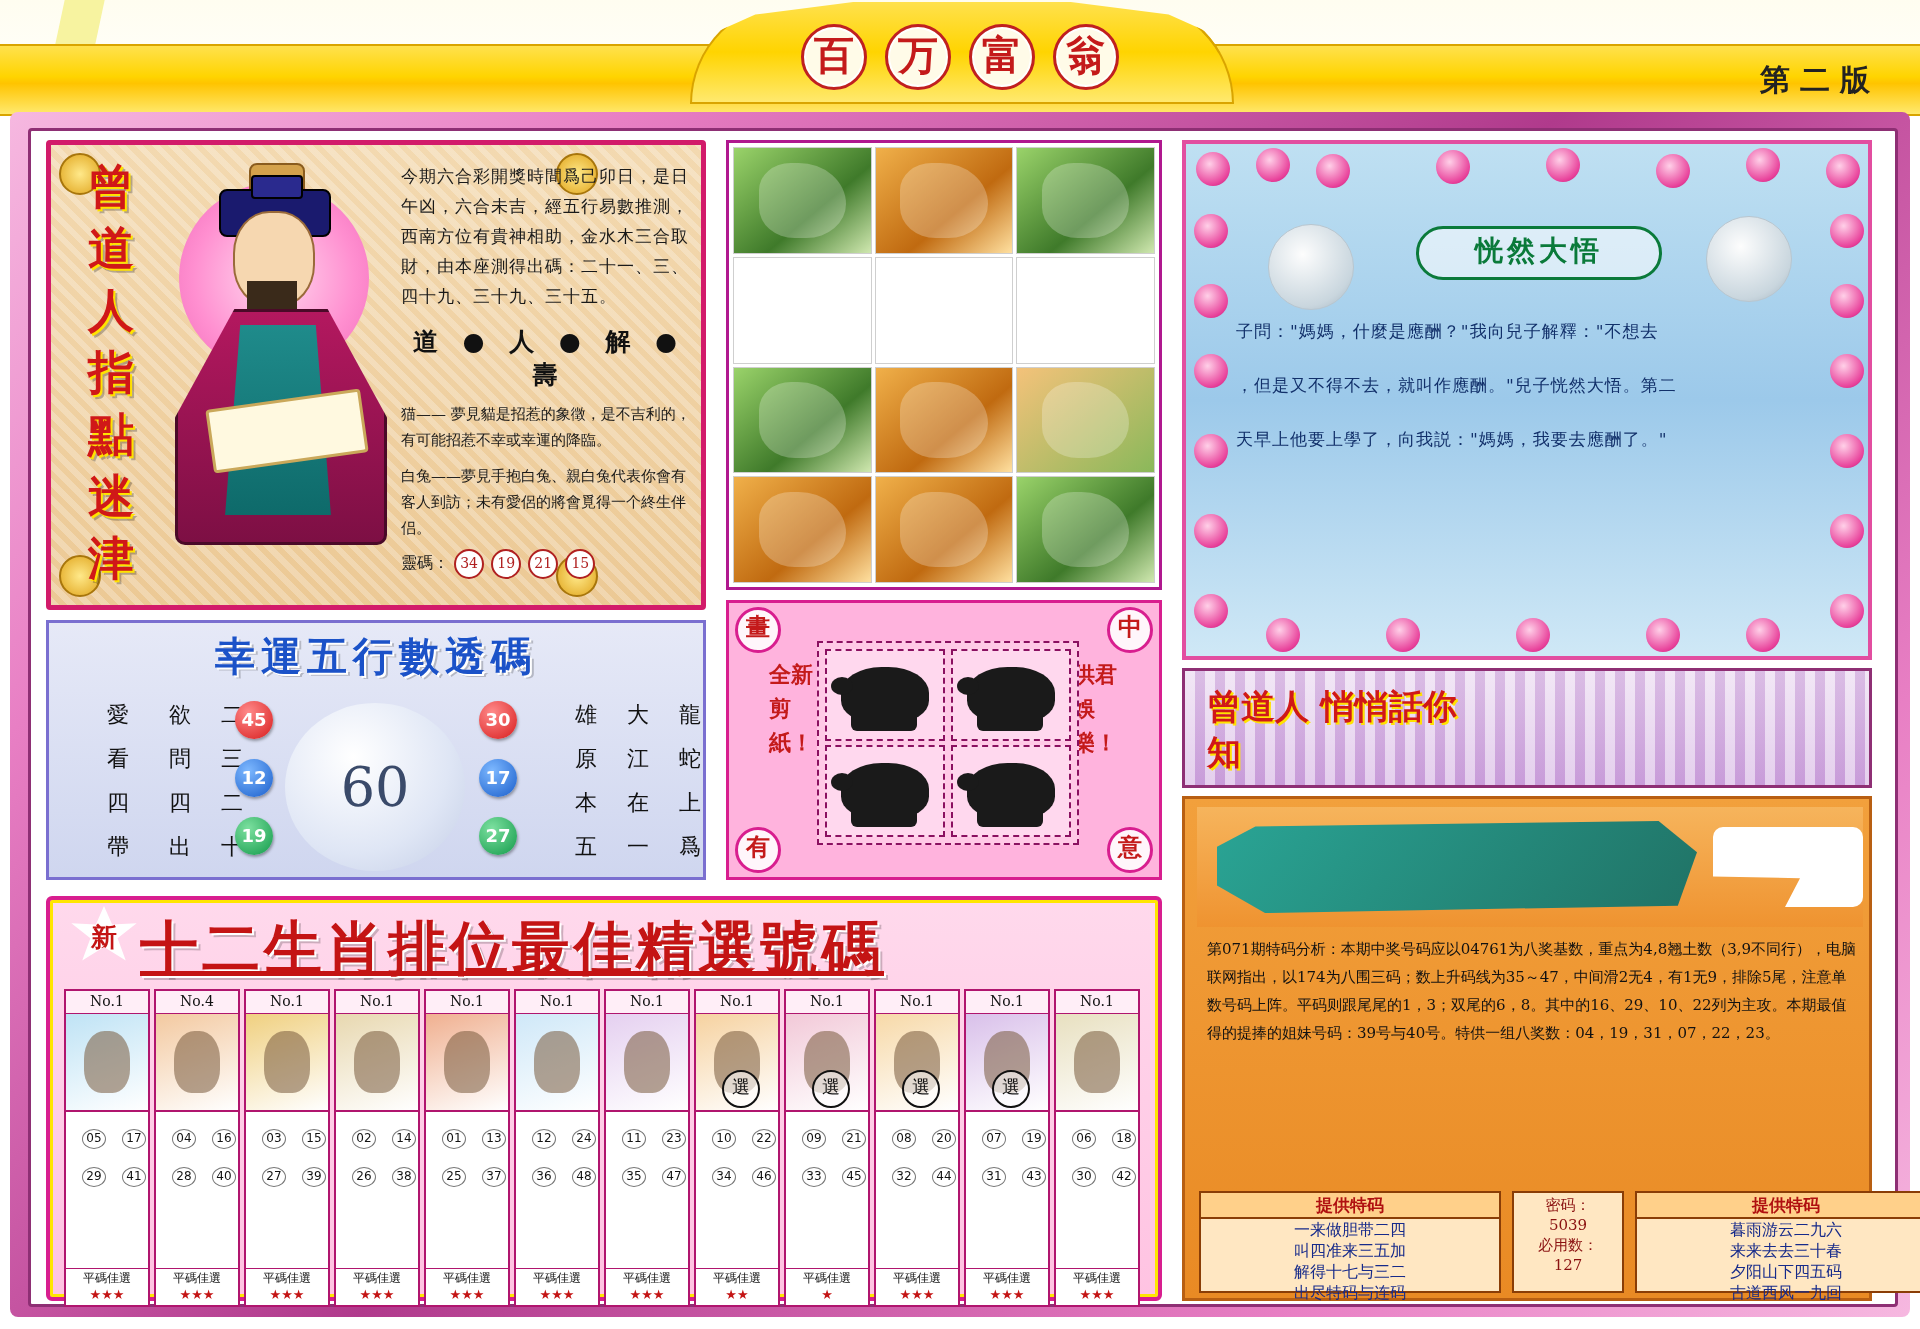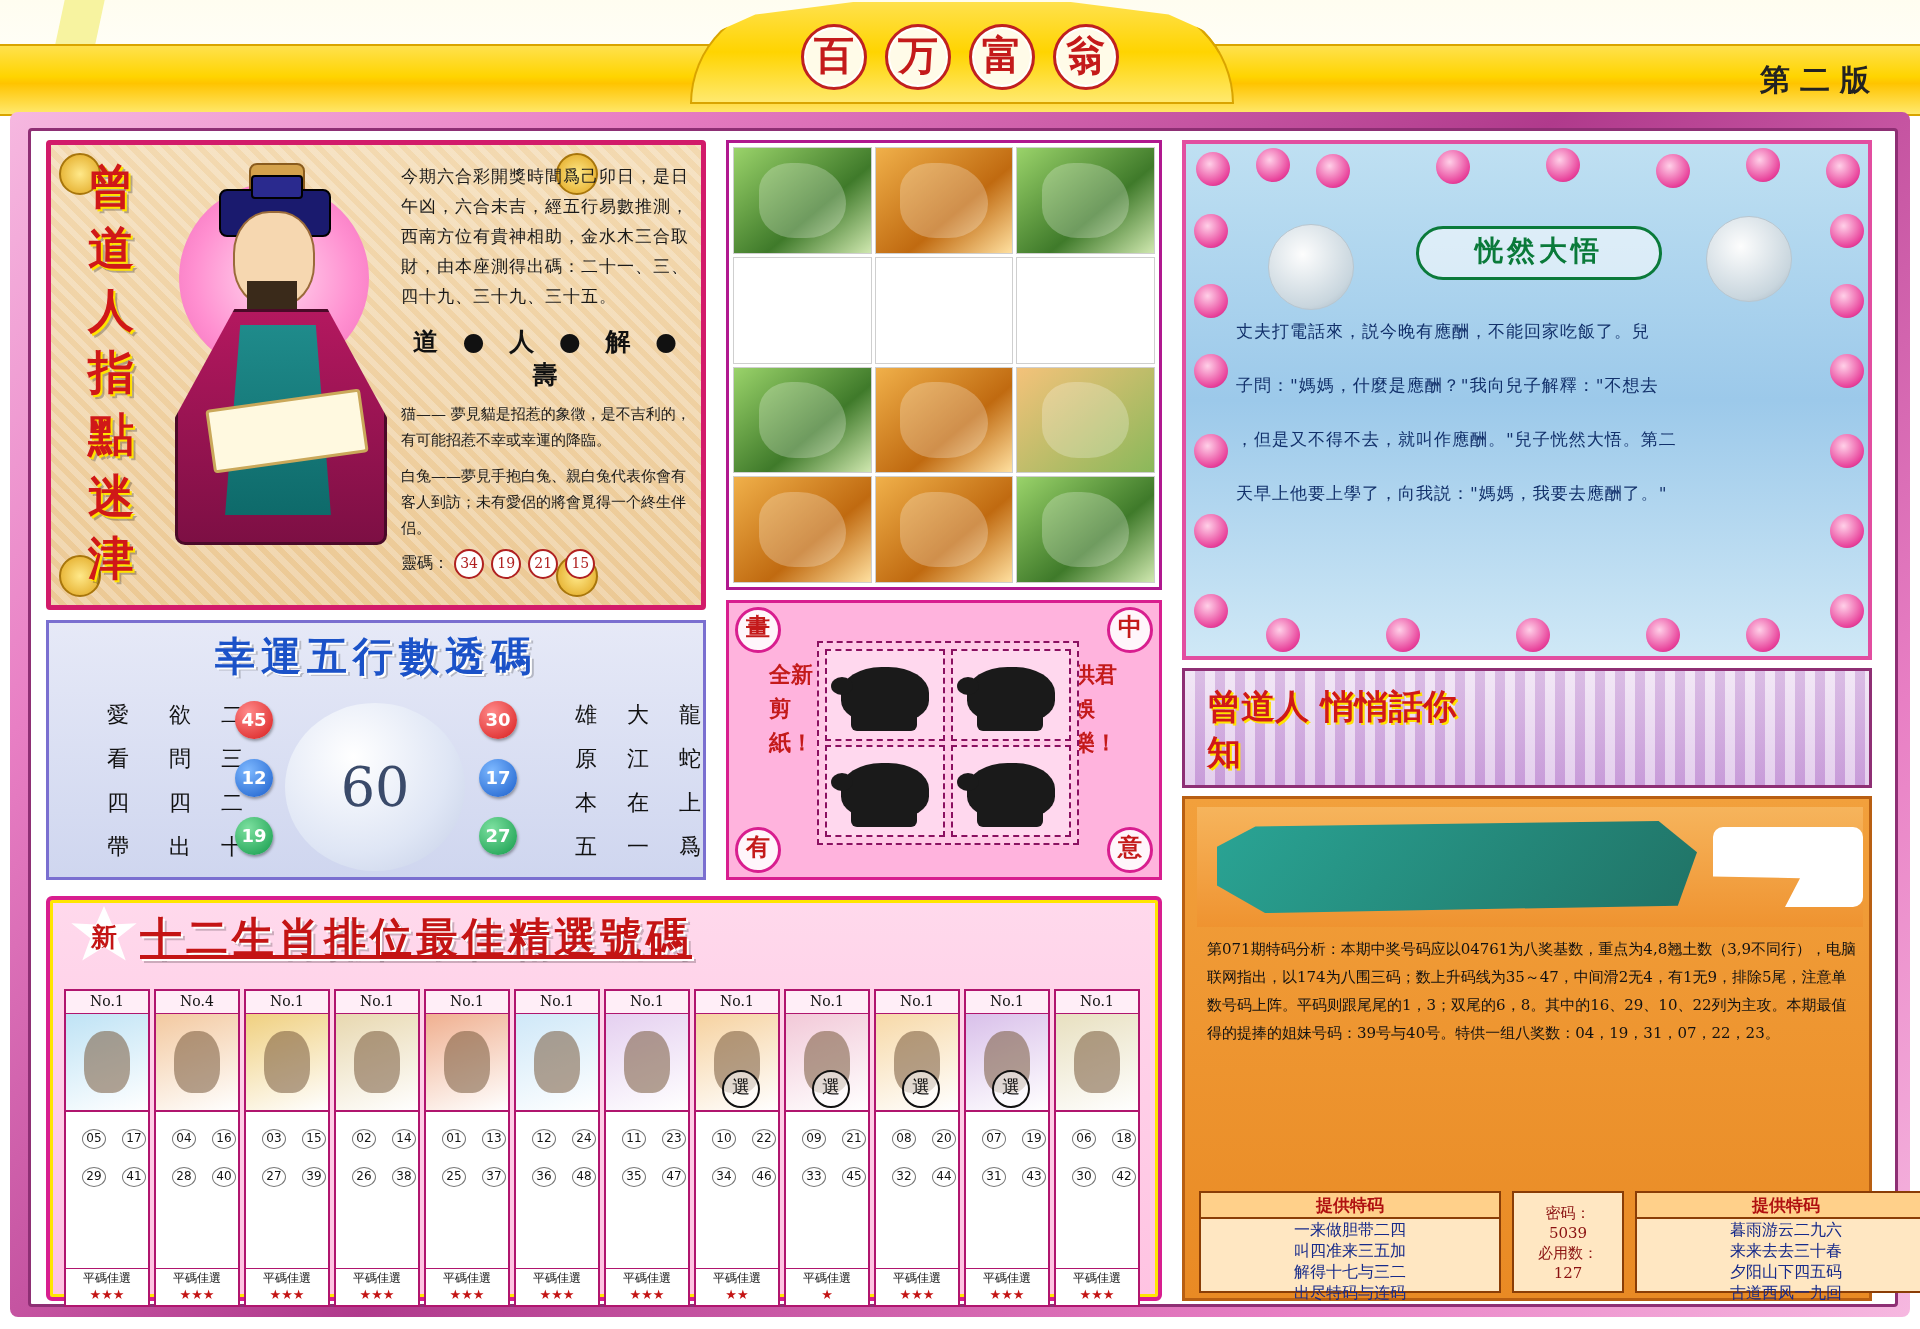"丈夫打電話來，説今晚有應酬，不能回家吃飯了。兒" div { html: <div>丈夫打電話來，説今晚有應酬，不能回家吃飯了。兒</div> -> none }
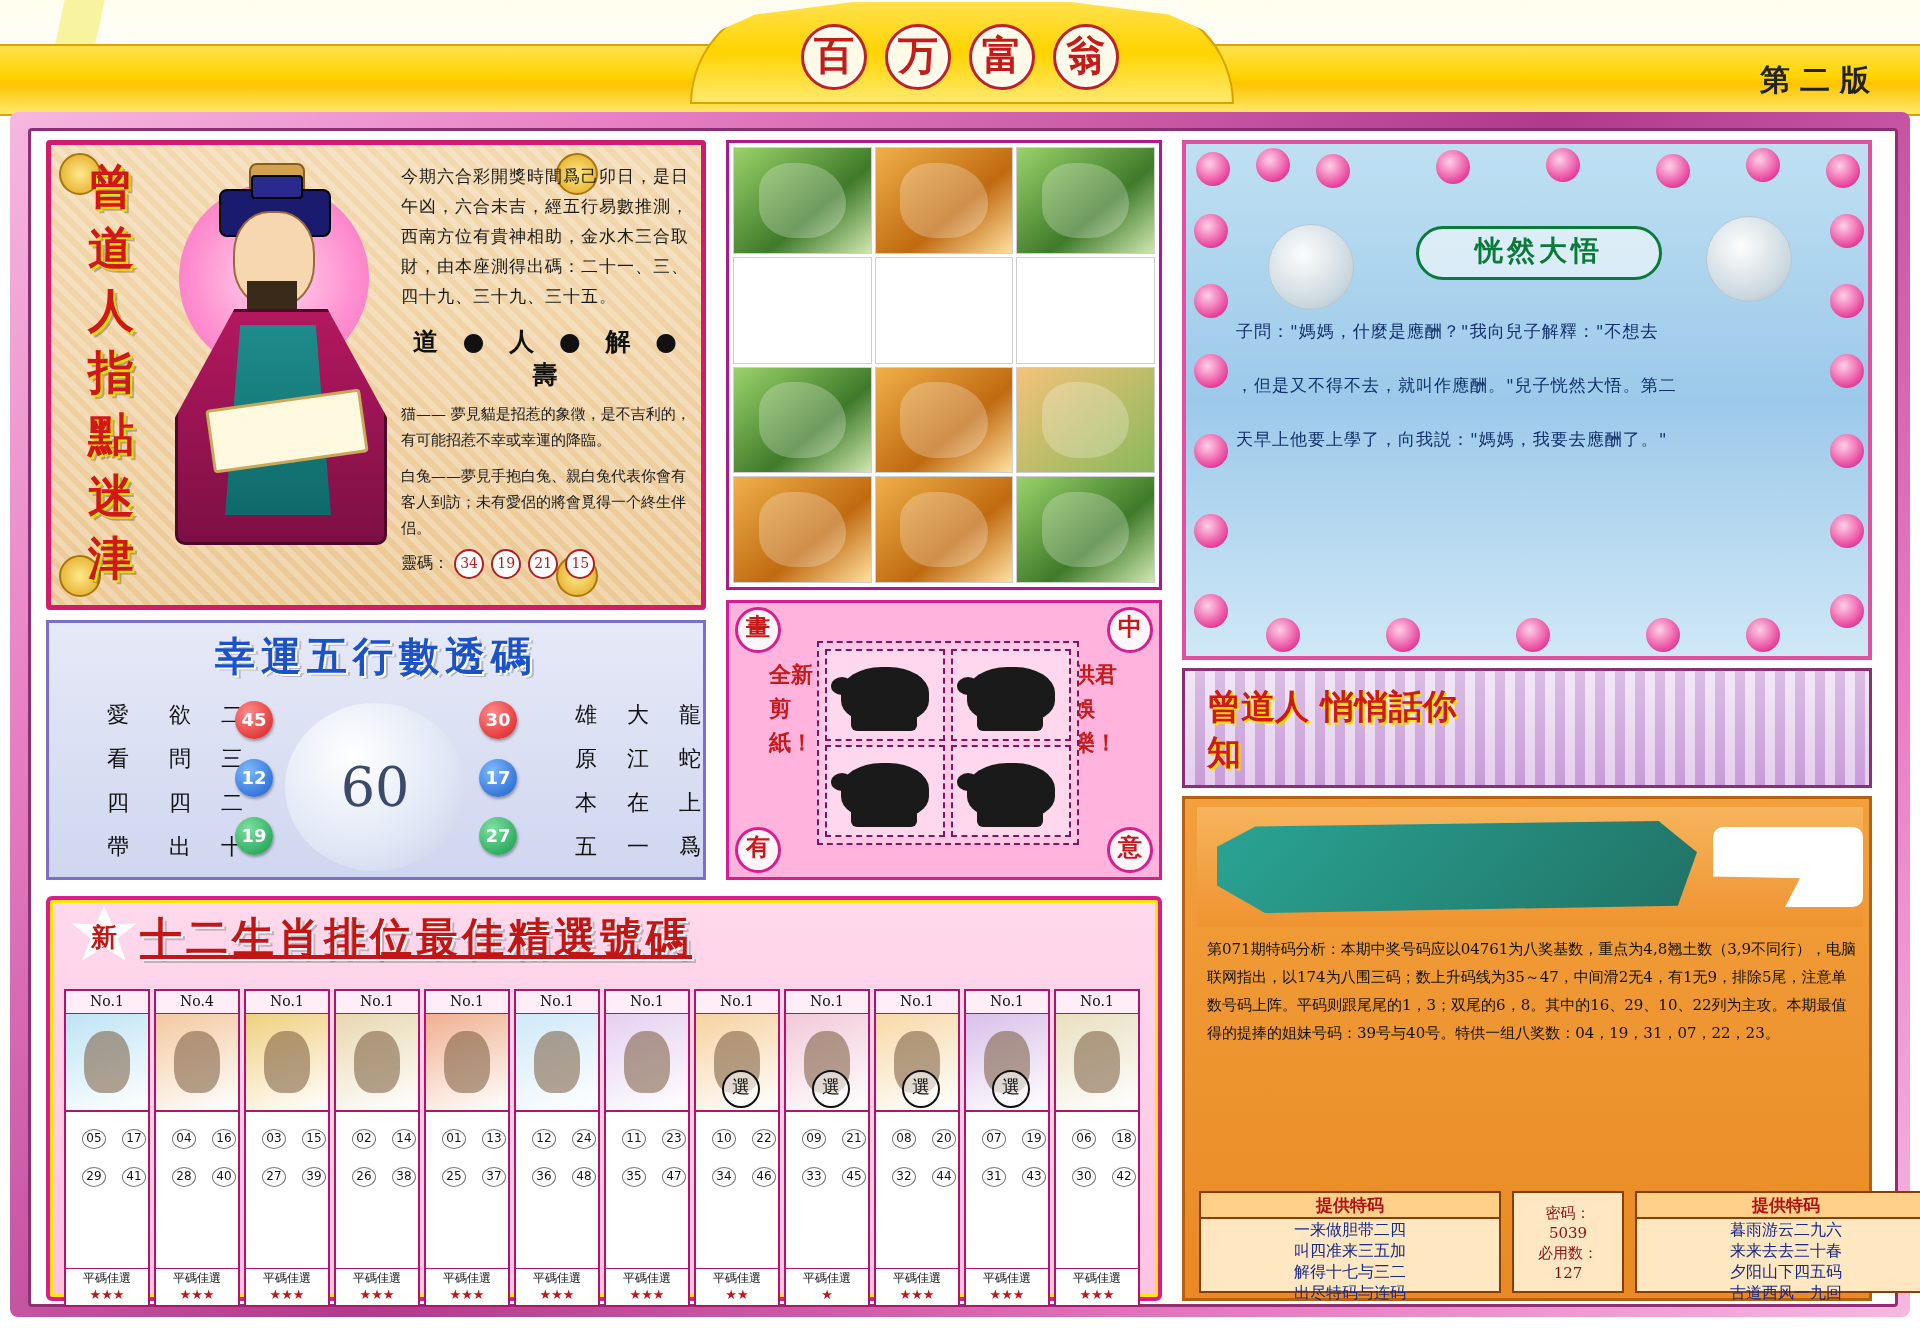"十二生肖排位最佳精選號碼" .z-title { font-size: 42px -> 58px }
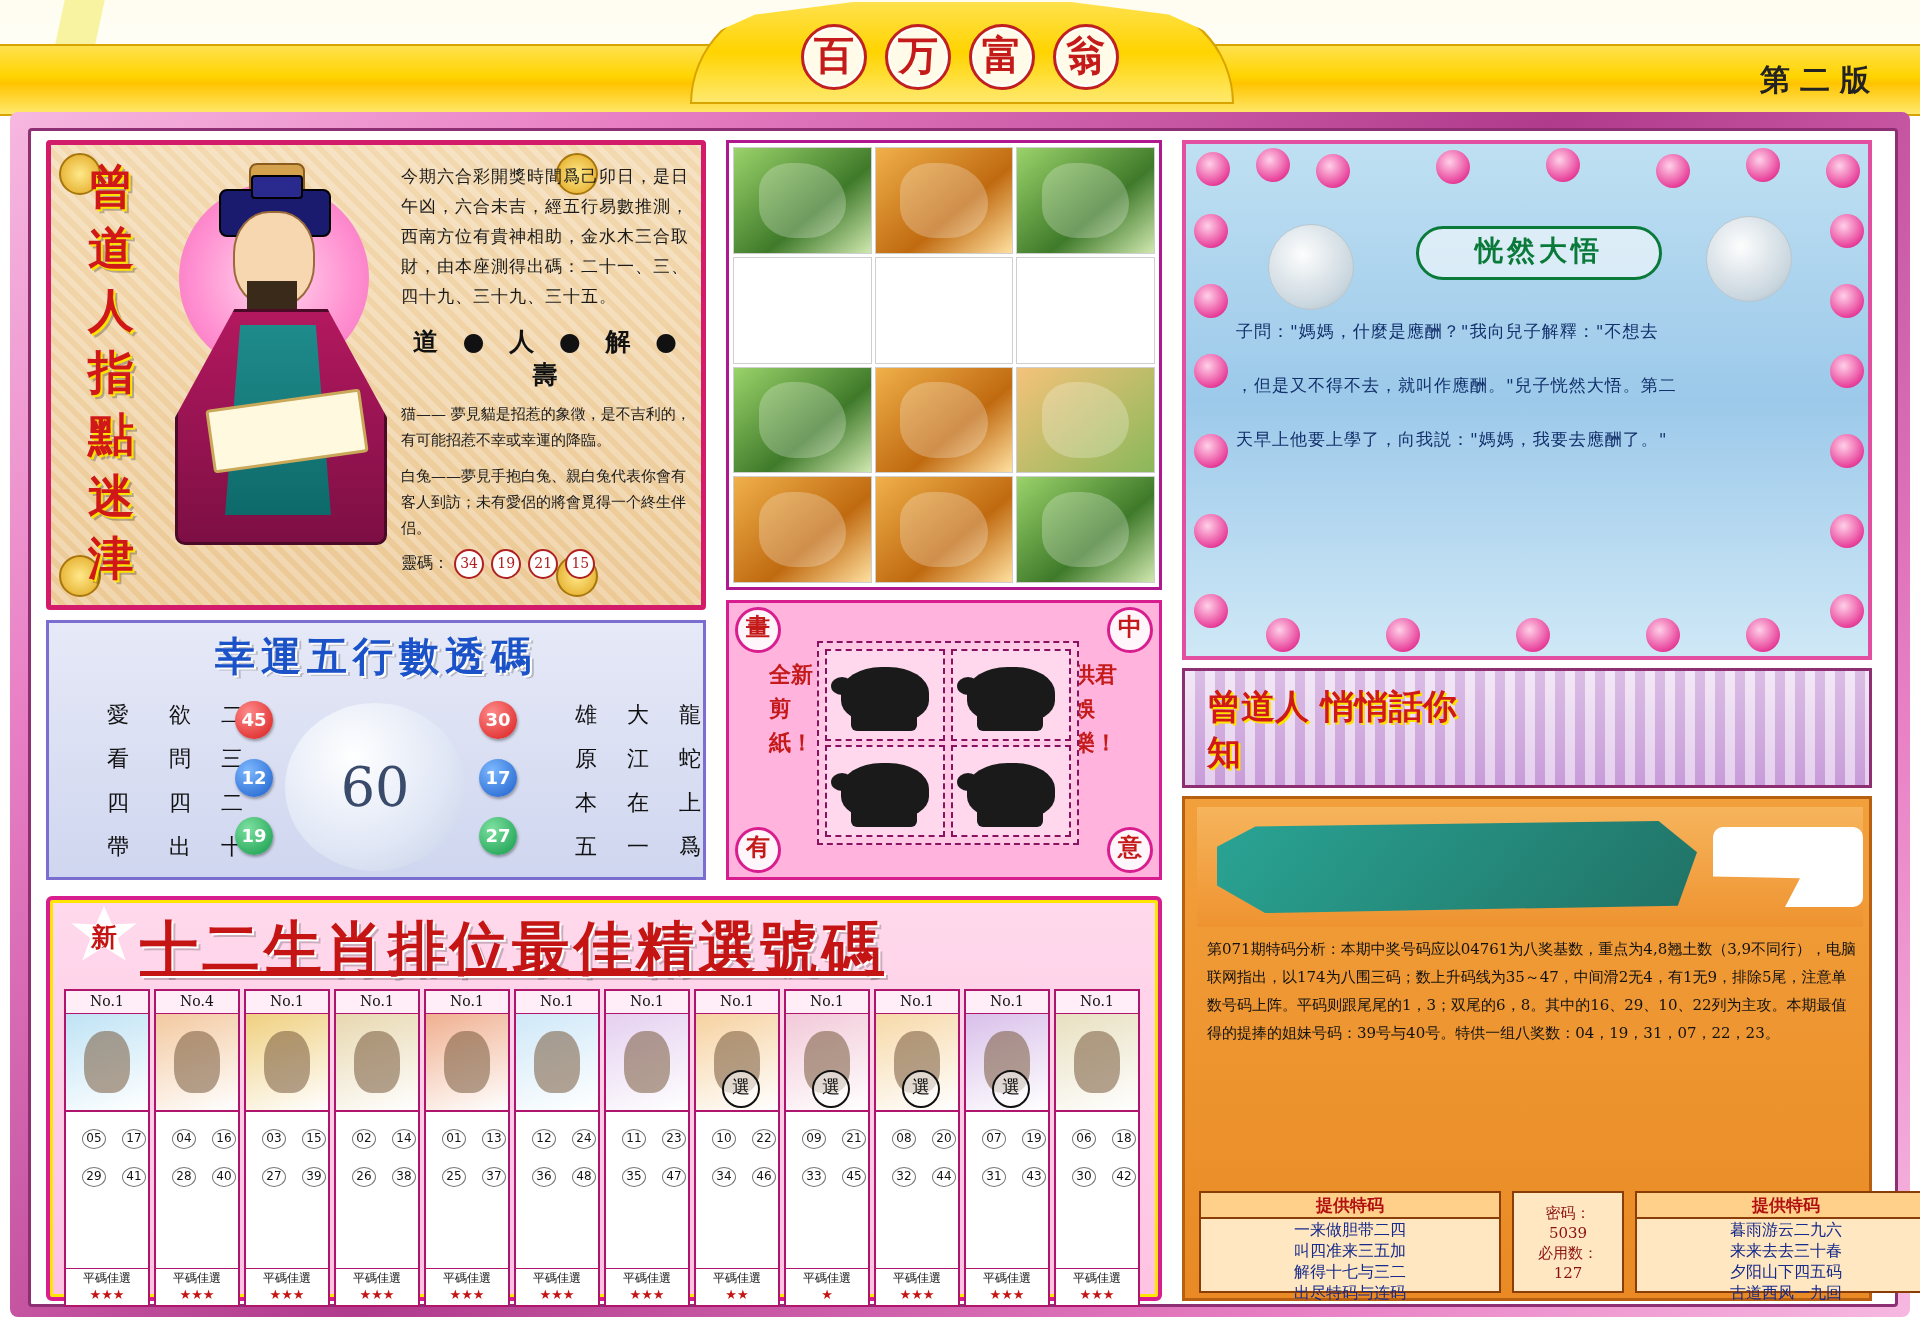"密码：" div.ab-line { padding-top: 10px -> 2px }
